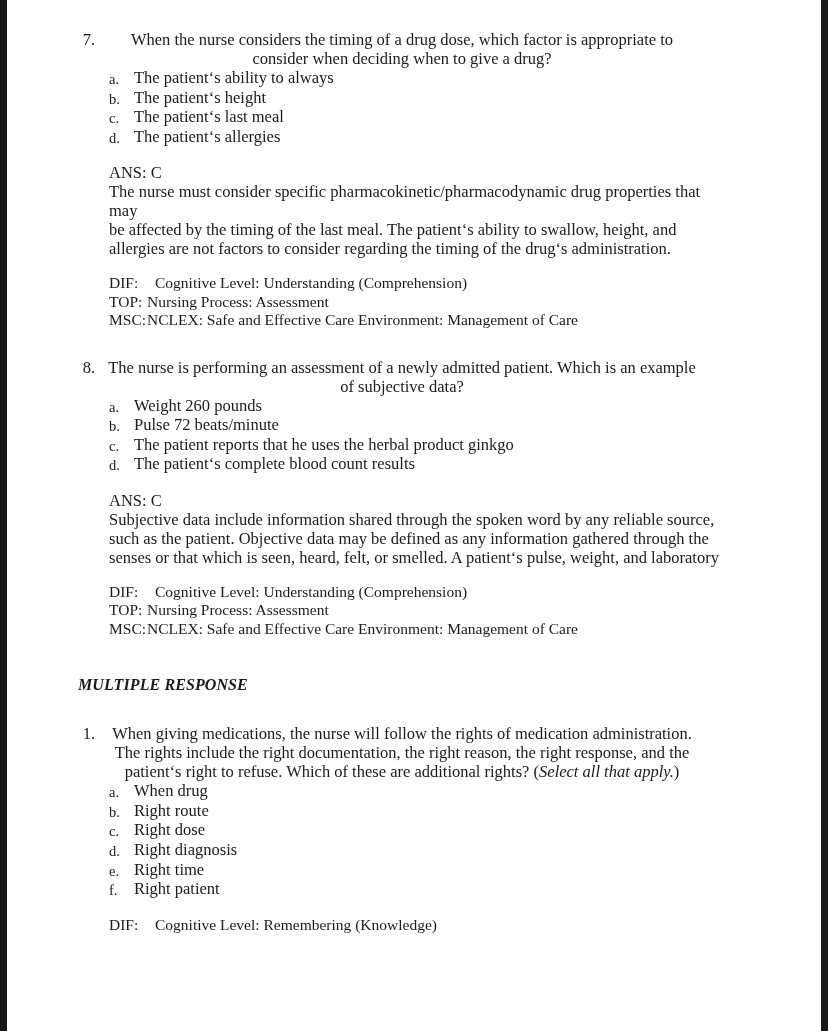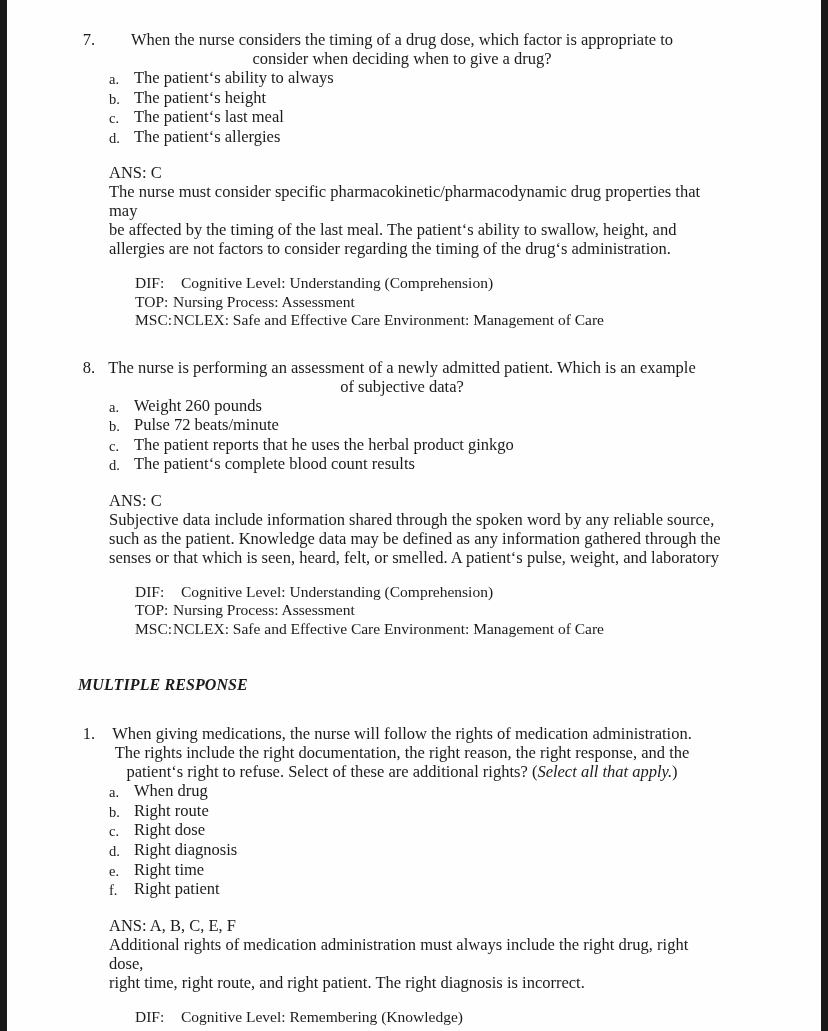"DIF:" .meta-key { margin-left: 26px -> none }
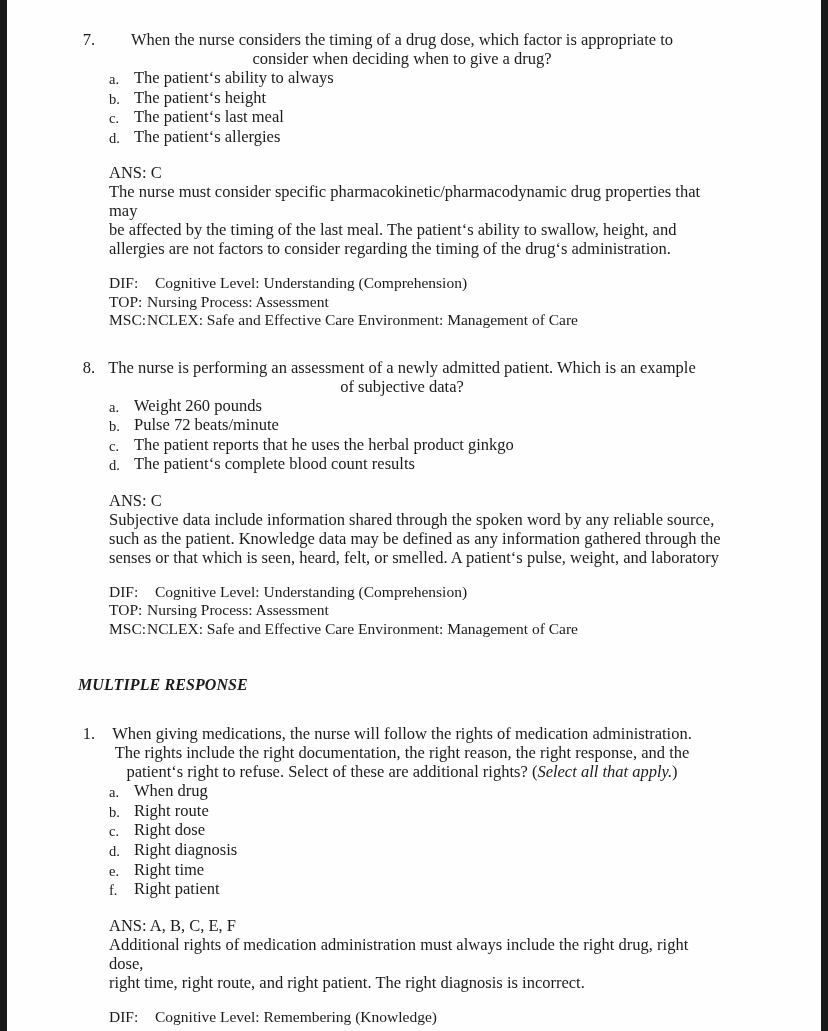"such as the patient. Knowledge" span.ln { text: Knowledge -> Objective }
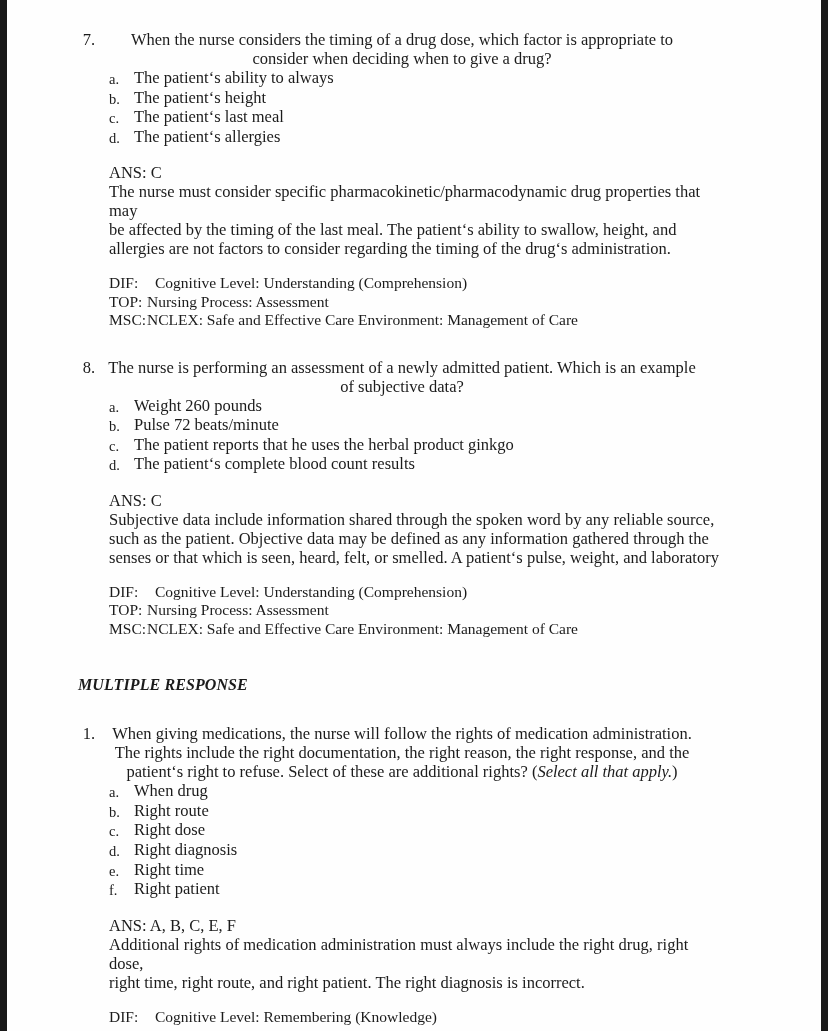"right to refuse. Select of" span { text: Select -> Which }
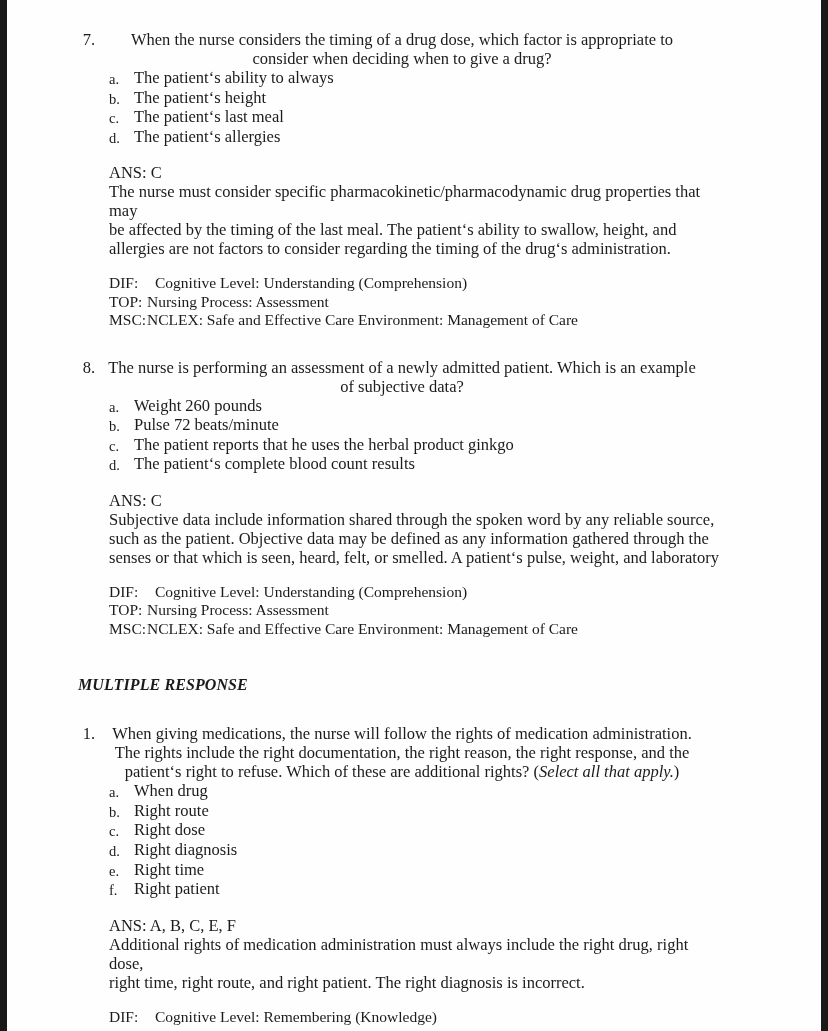"ANS: A, B, C, E," div.answer-block { html: <div> <div>ANS: A, B, C, E, F</div> <div> <span>Additional rights of medication administration must always include the right drug, right dose,</span> <span>right time, right route, and right patient. The right diagnosis is incorrect.</span> </div> </div> -> none }
